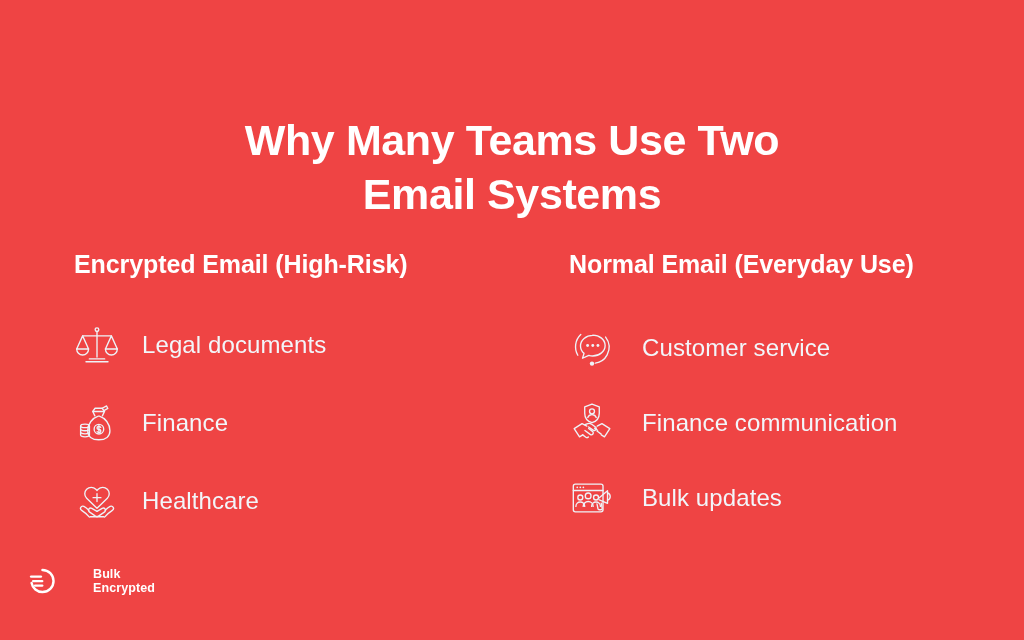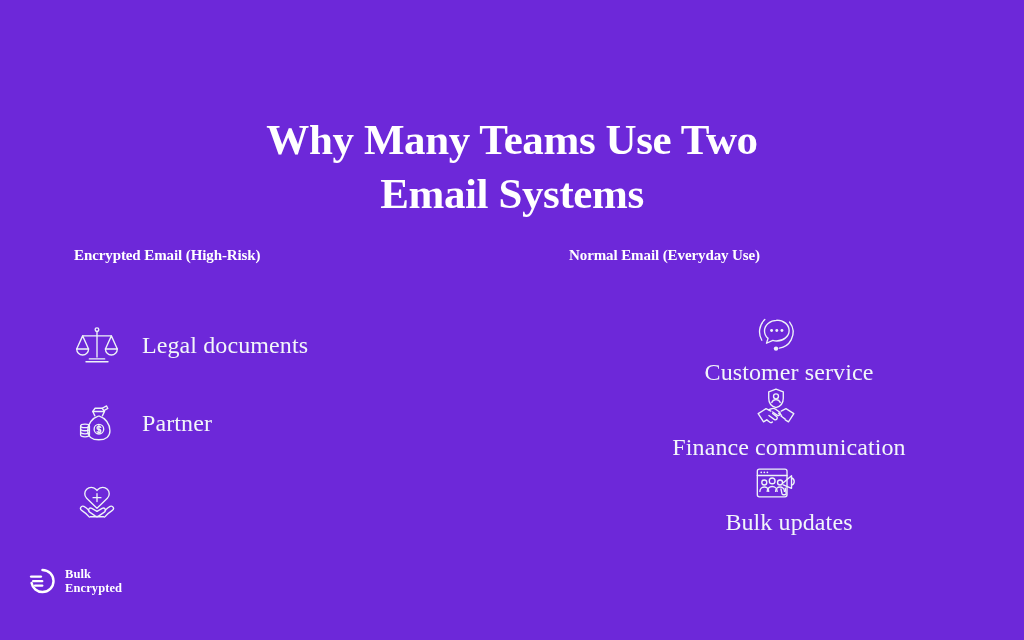"Why Many Teams Use Two" .slide { background: #6d28d9 -> #ef4444; font-family: Liberation Serif, serif -> none }
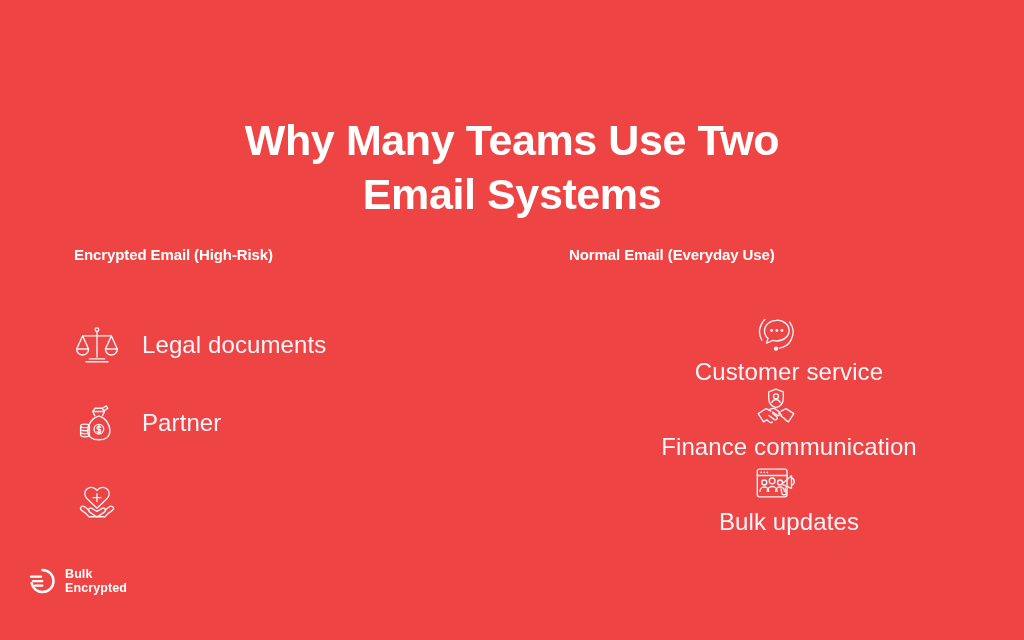"Encrypted Email (High-Risk)" .col-head { font-size: 15px -> 25px }
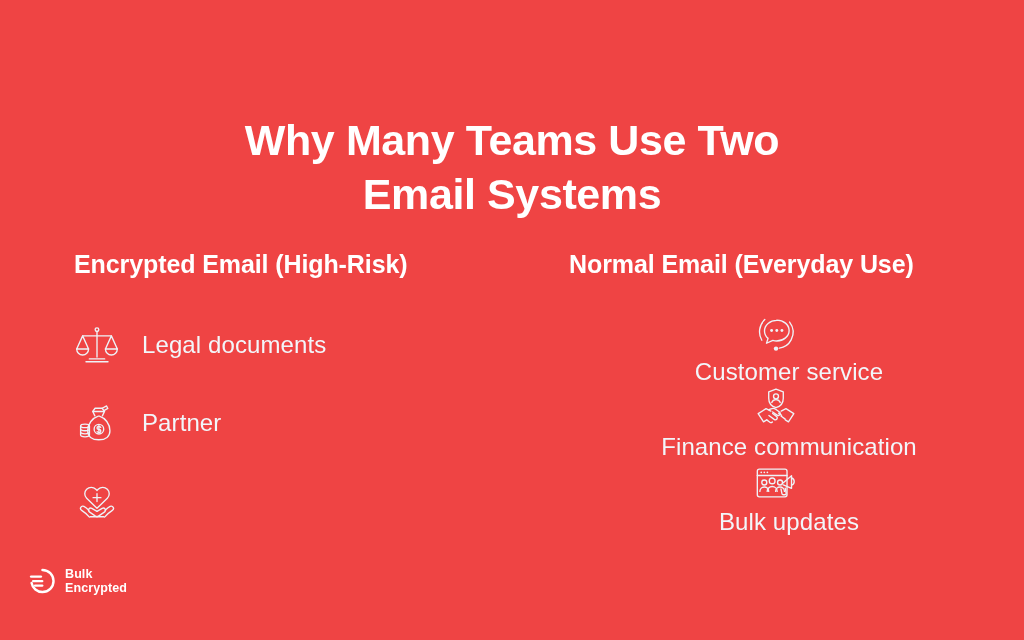"Customer service" .col-right .item { flex-direction: column -> none }
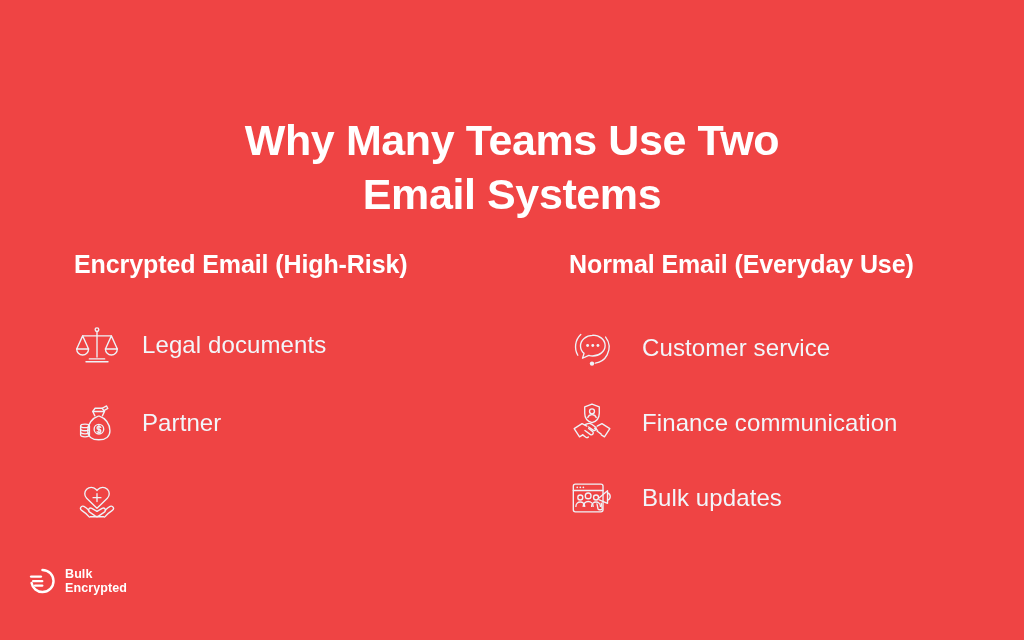"Partner" span.item-label { text: Partner -> Finance }
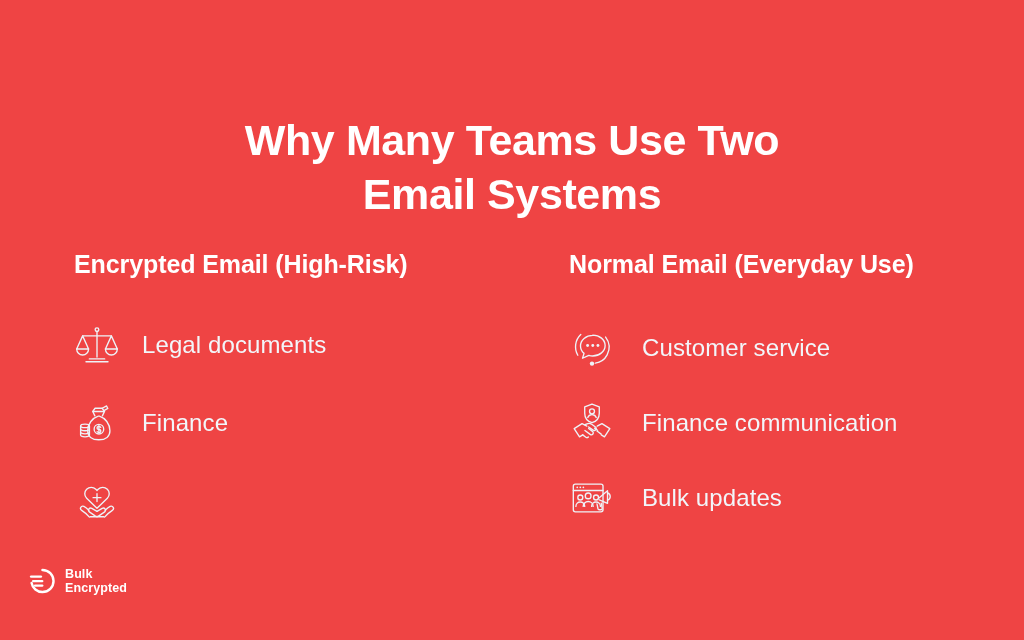"Healthcare" span.item-label { html: none -> <span>Healthcare</span> }
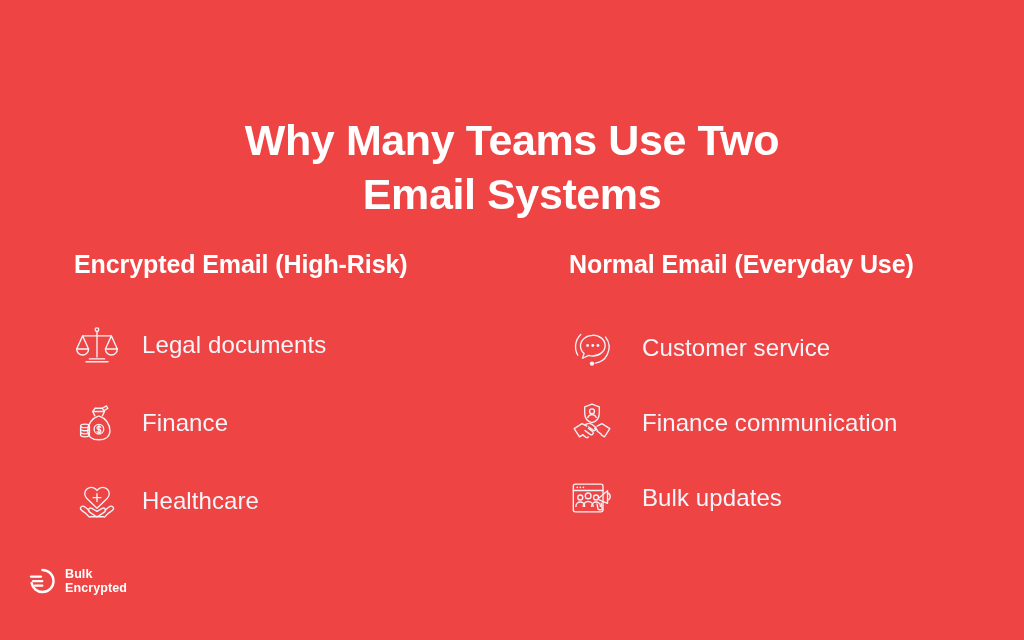"Bulk" .logo { gap: none -> 28px }
